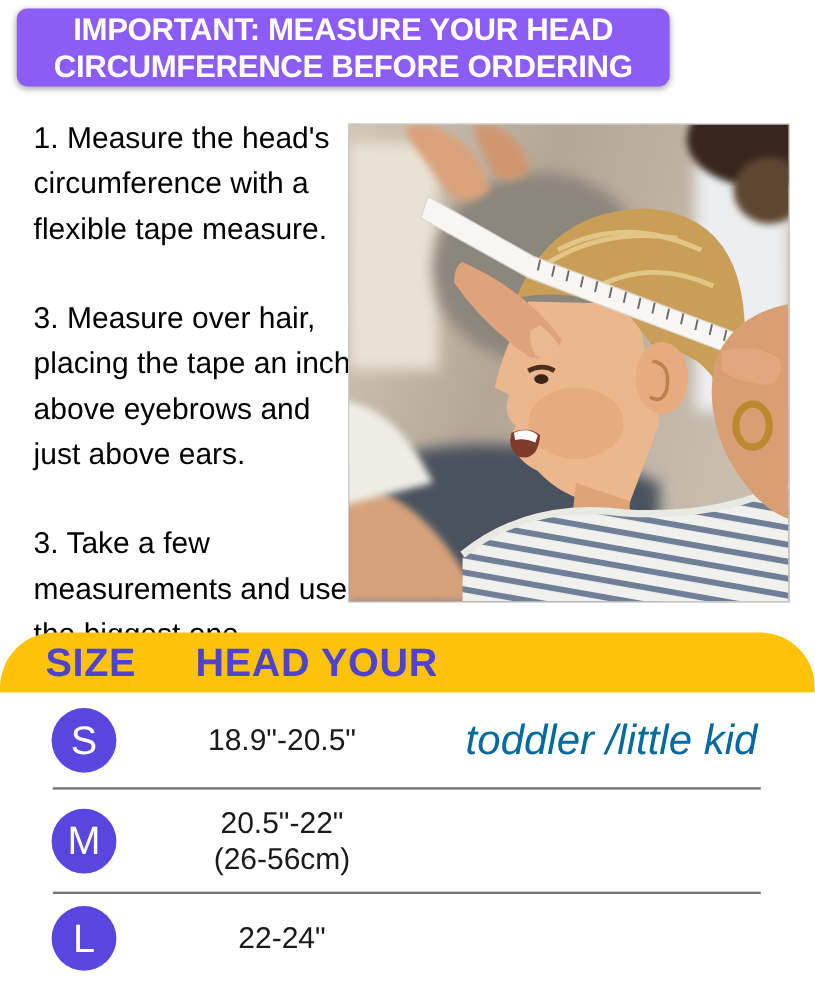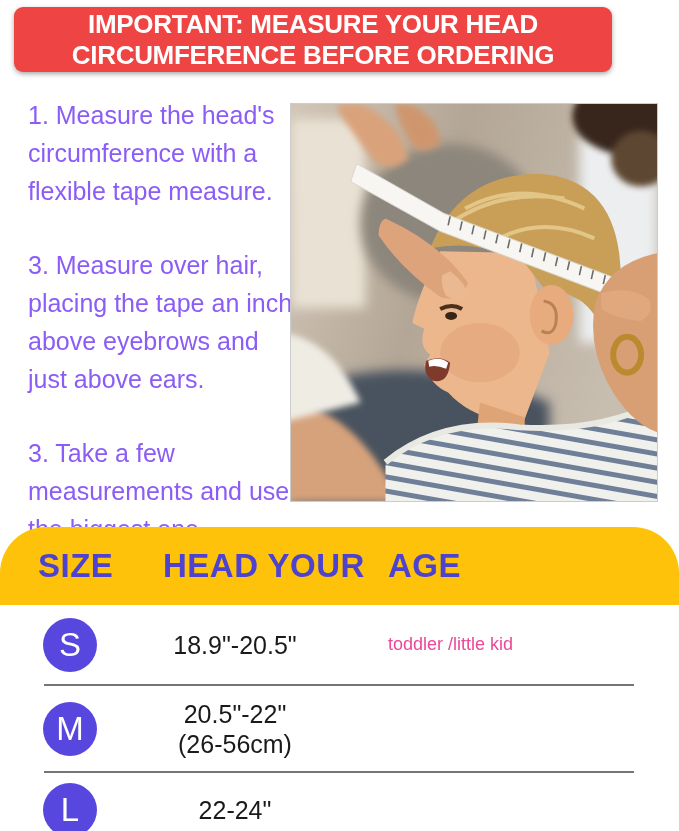"IMPORTANT: MEASURE YOUR HEAD" .banner { background: #ef4444 -> #8b5cf6; width: 598px -> 544px }
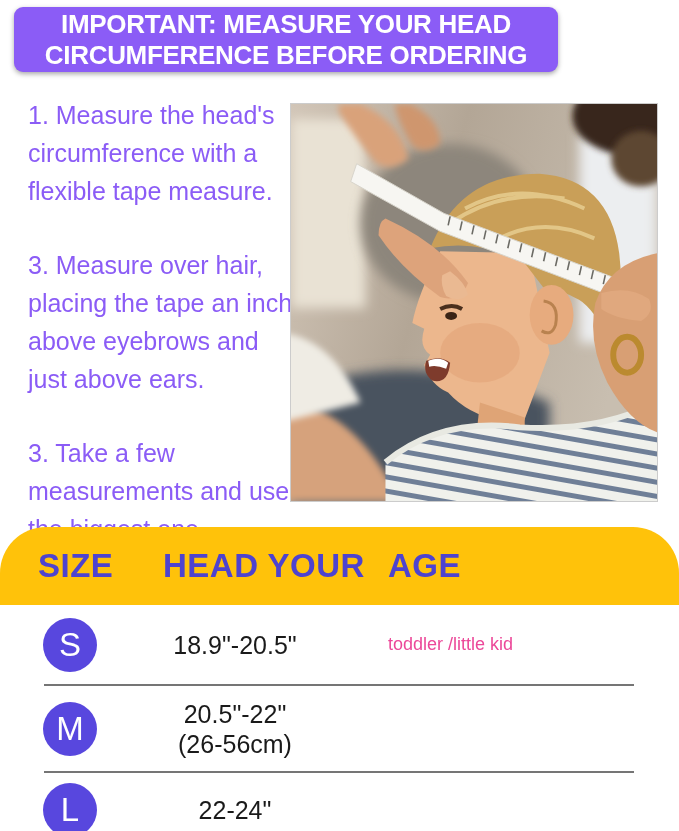"1. Measure the head's circumference" .instructions { color: #8b5cf6 -> #000000 }
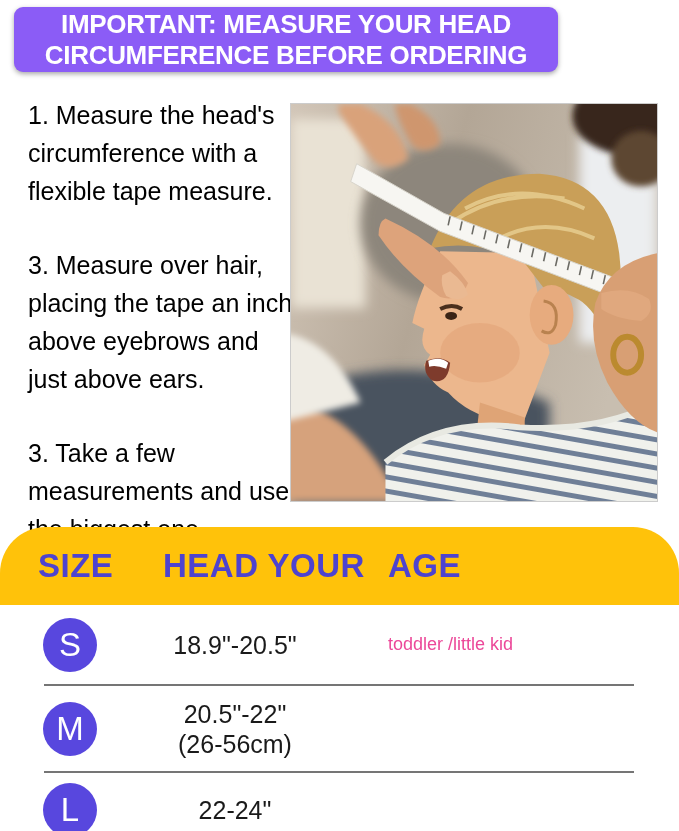"SIZE" .size-header { height: 78px -> 50px }
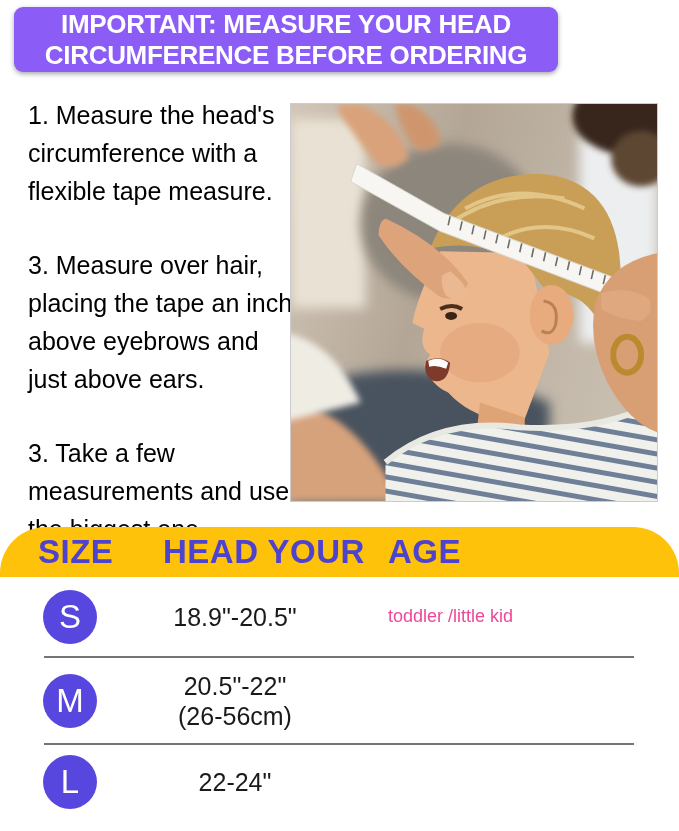"AGE" span.hdr { html: <span>AGE</span> -> none }
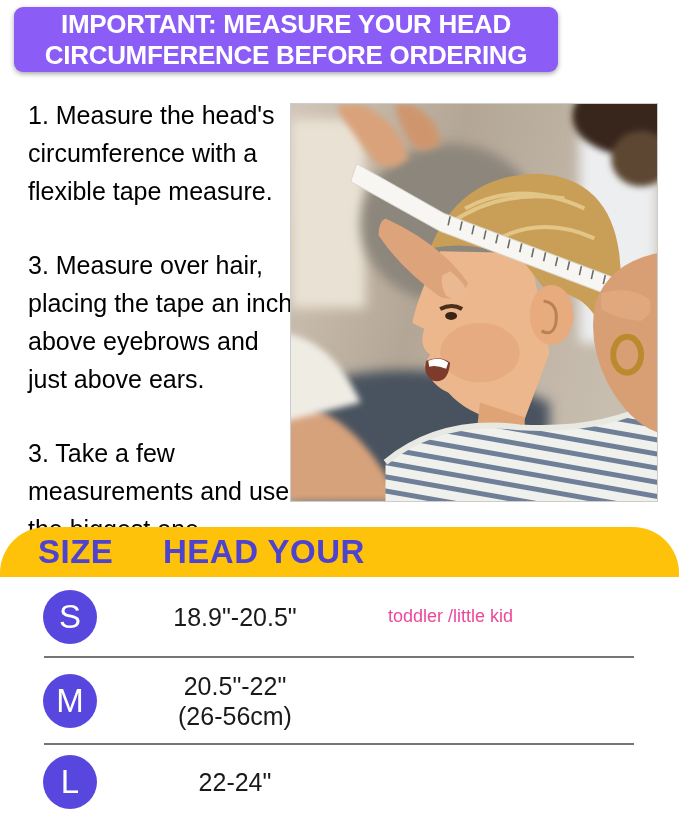"toddler /little kid" .age { color: #ec4899 -> #0369a1; font-size: 18px -> 35px; font-style: none -> italic }
